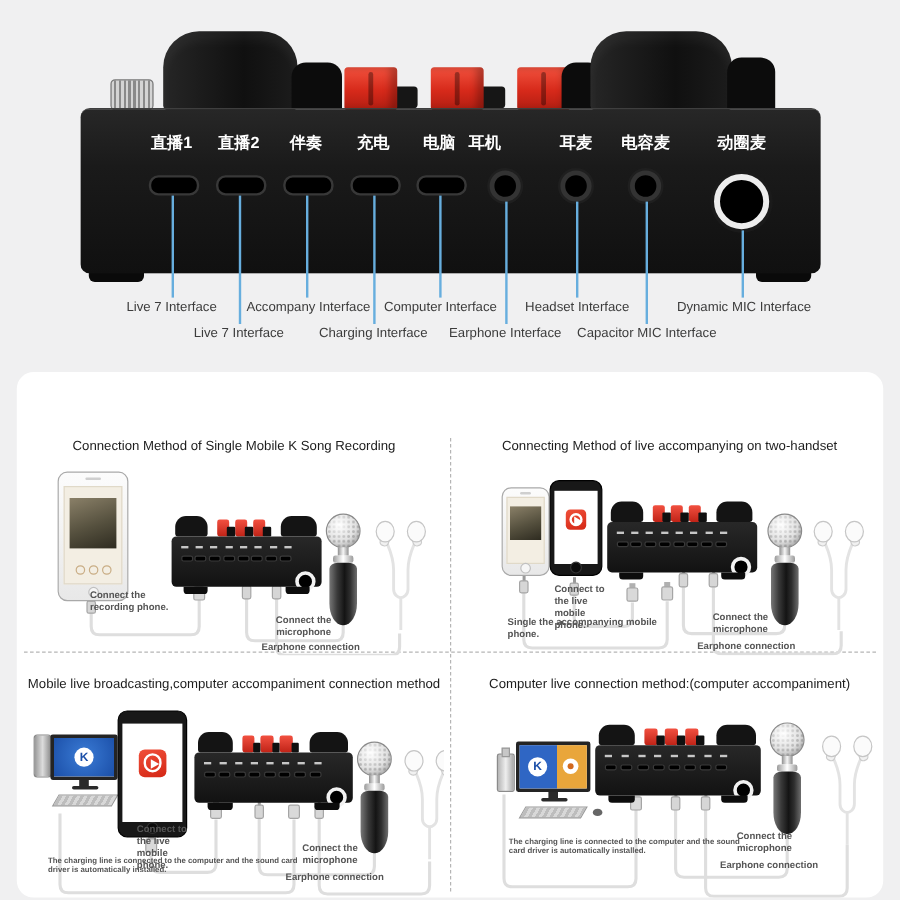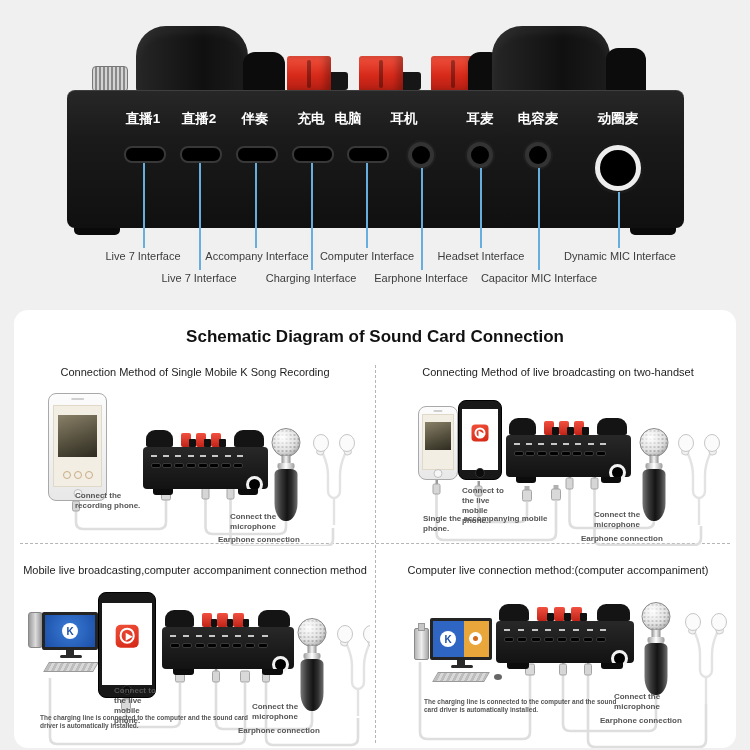"电脑" div.cn-label { left: 348px -> 366px }
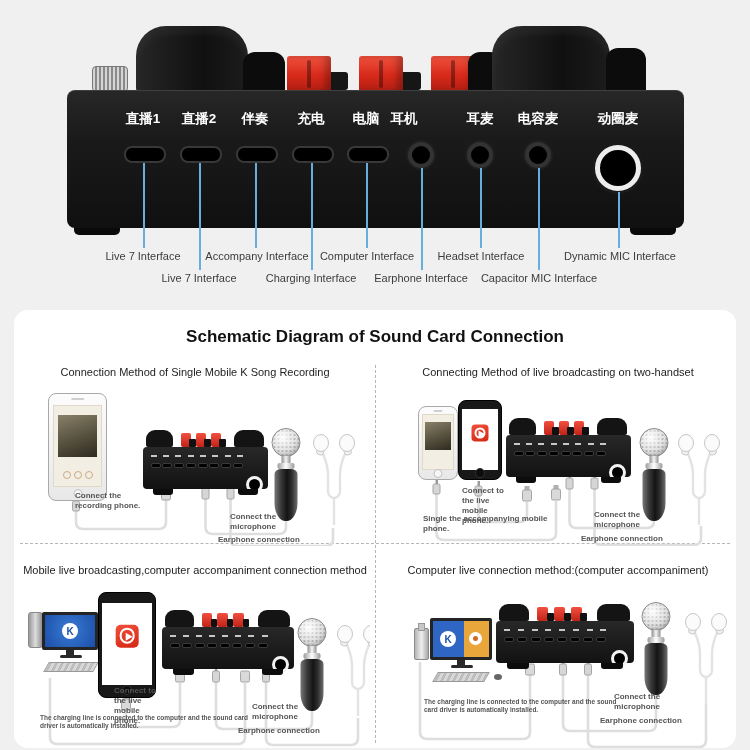"Schematic Diagram of Sound Card" div { html: <div>Schematic Diagram of Sound Card Connection</div> -> none }
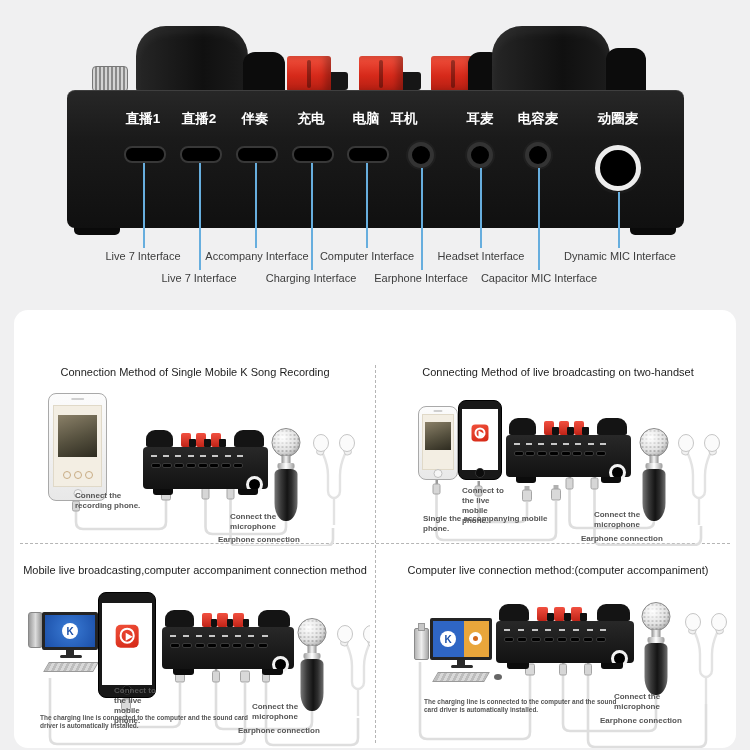"Connecting Method of live broadcasting" div.q-heading { text: broadcasting -> accompanying }
